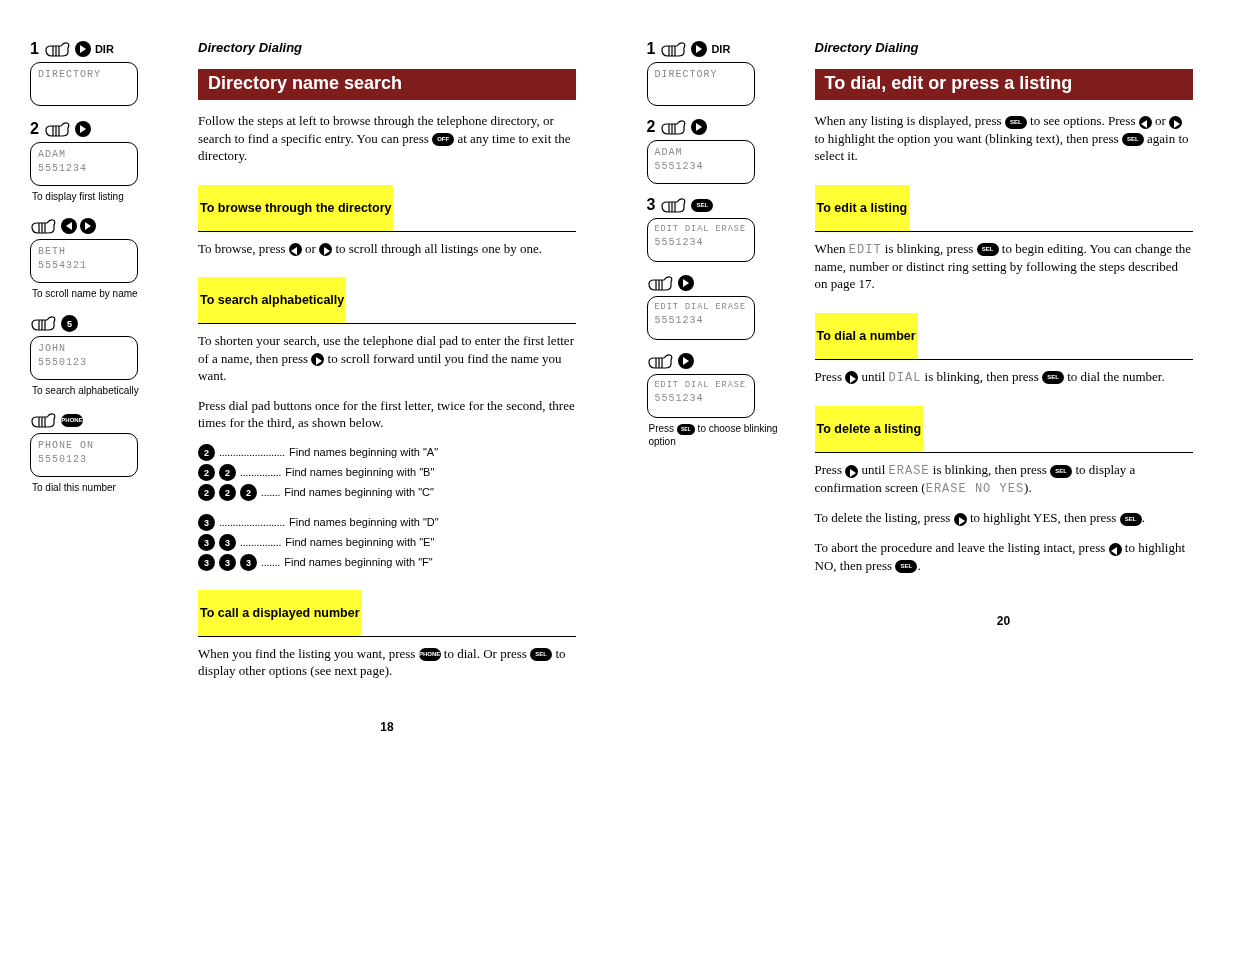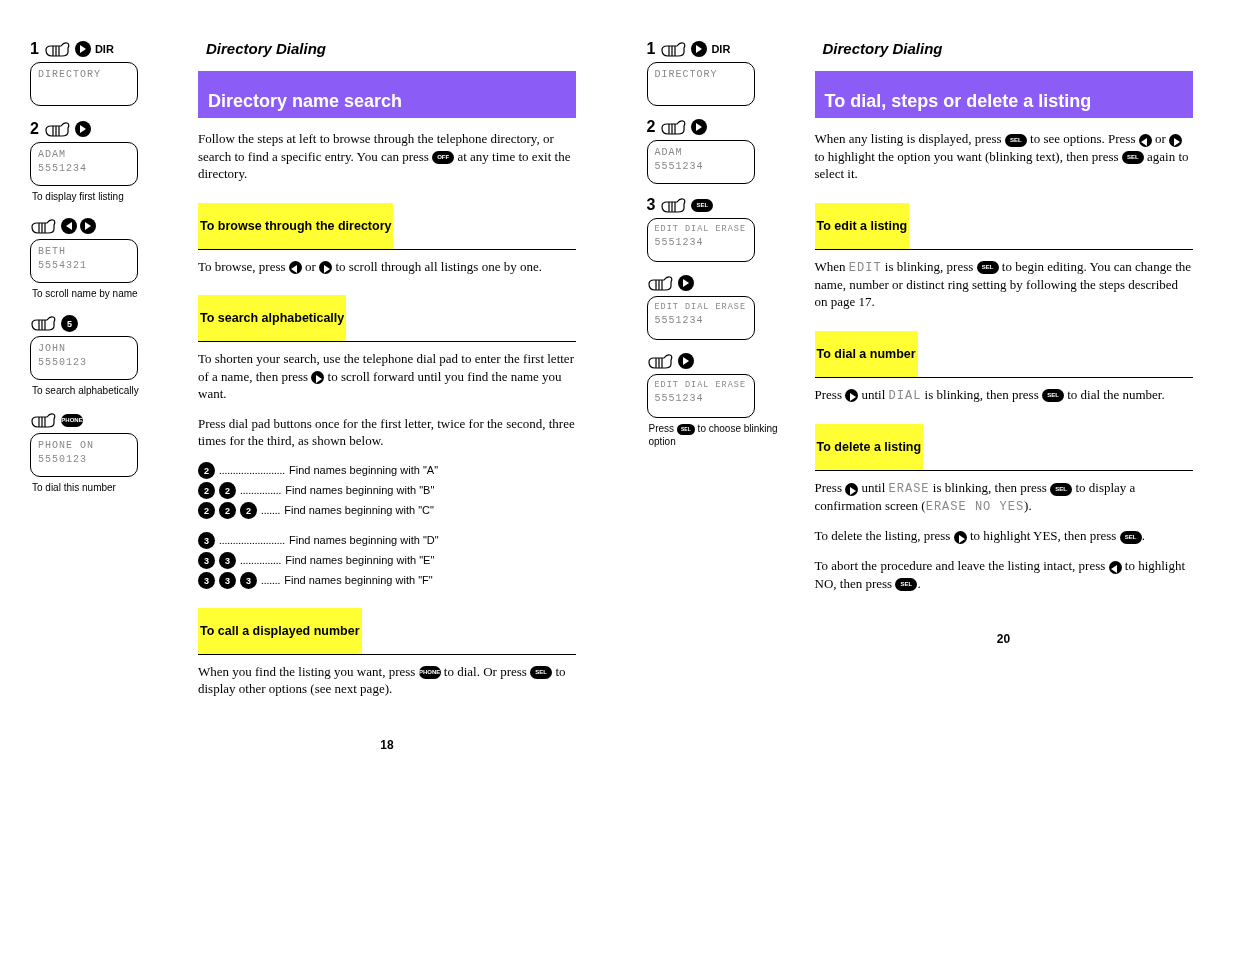"Directory Dialing" .breadcrumb { font-size: 15px -> 13px; margin-left: 8px -> none }
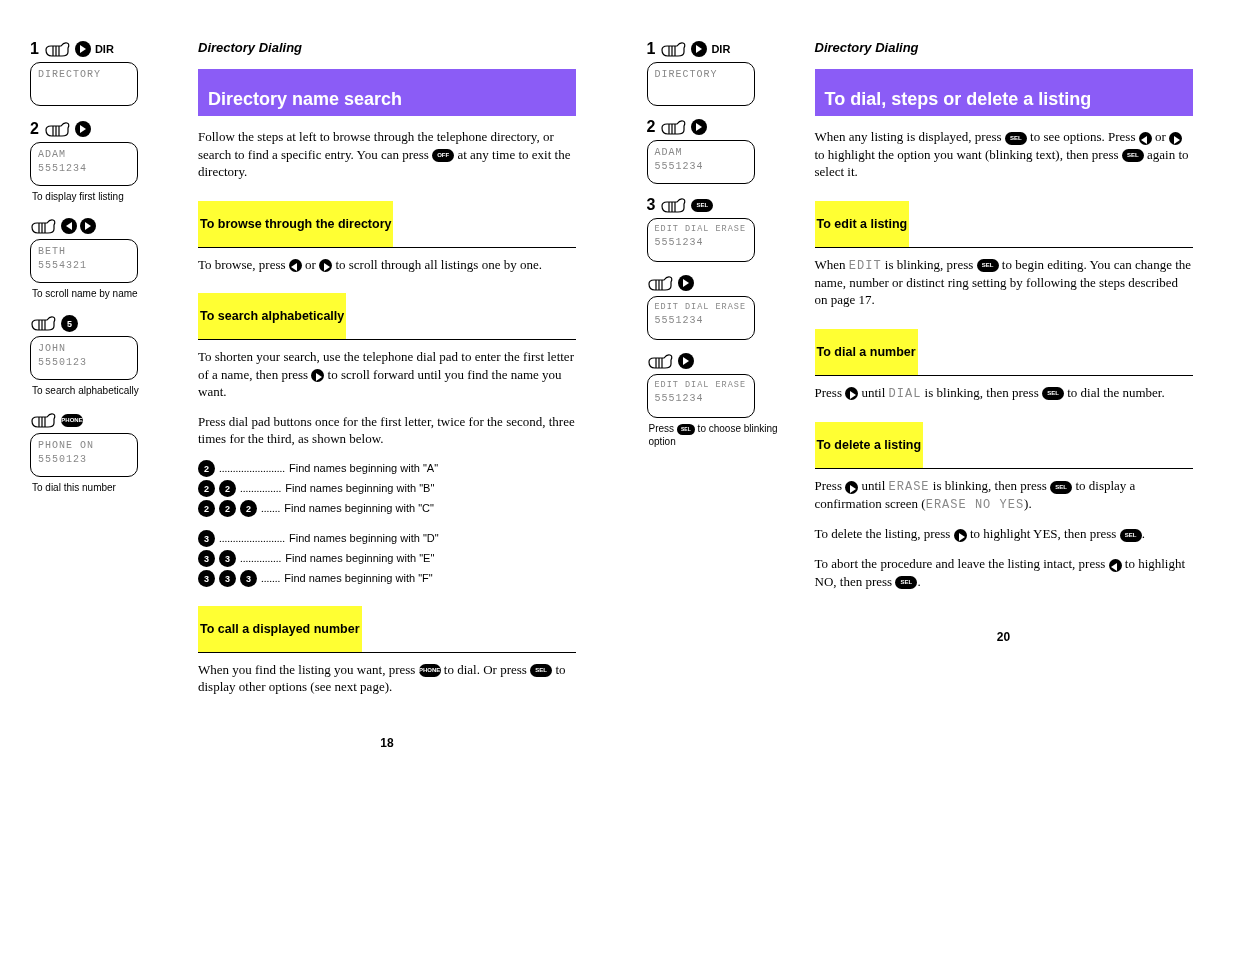"Directory name search" h1.bar { background: #8b5cf6 -> #7f1d1d; padding: 20px 10px 6px 10px -> 4px 10px 6px 10px }
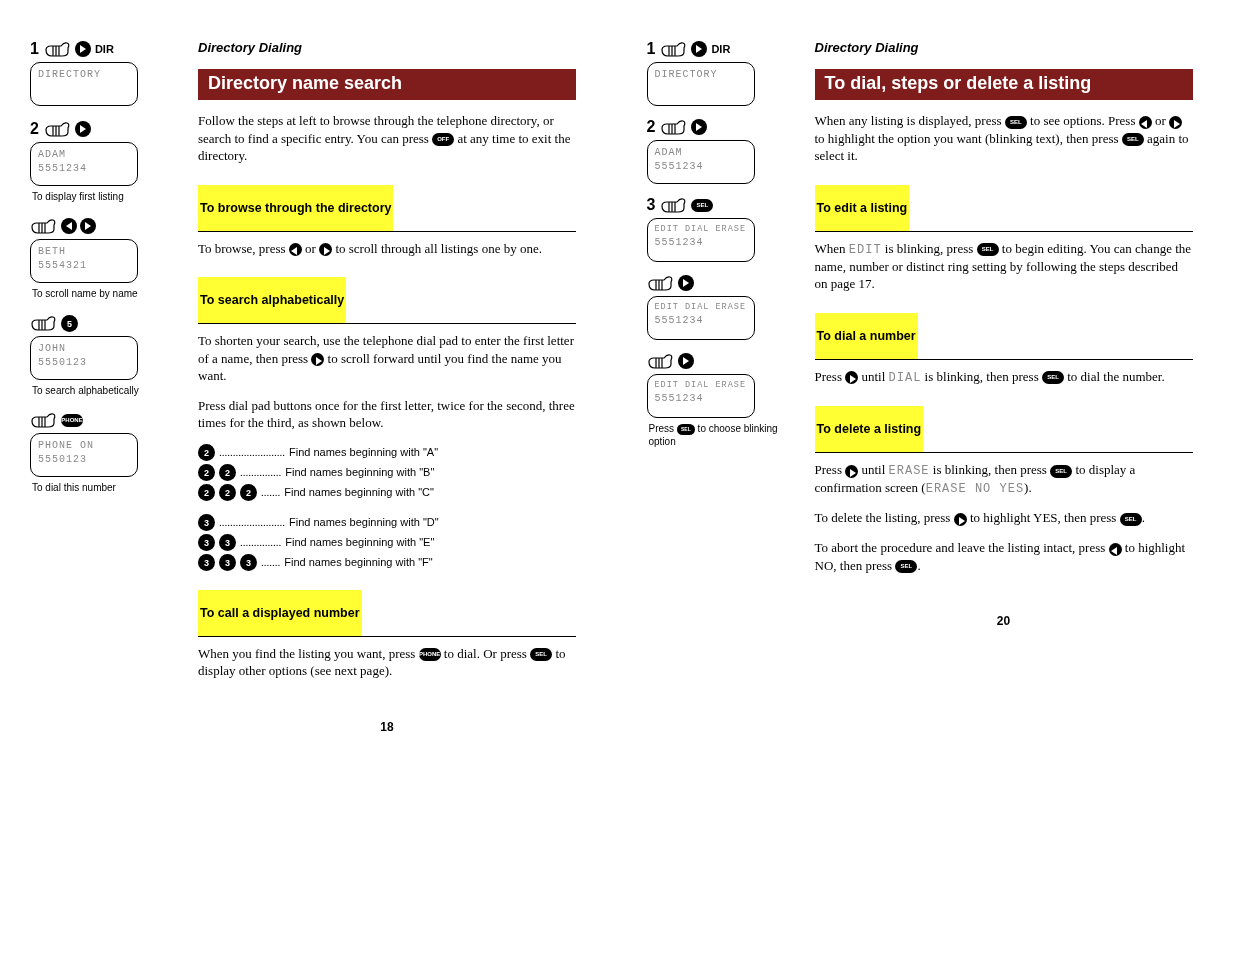"To dial, steps or delete" h1.bar { text: steps or delete -> edit or press }
